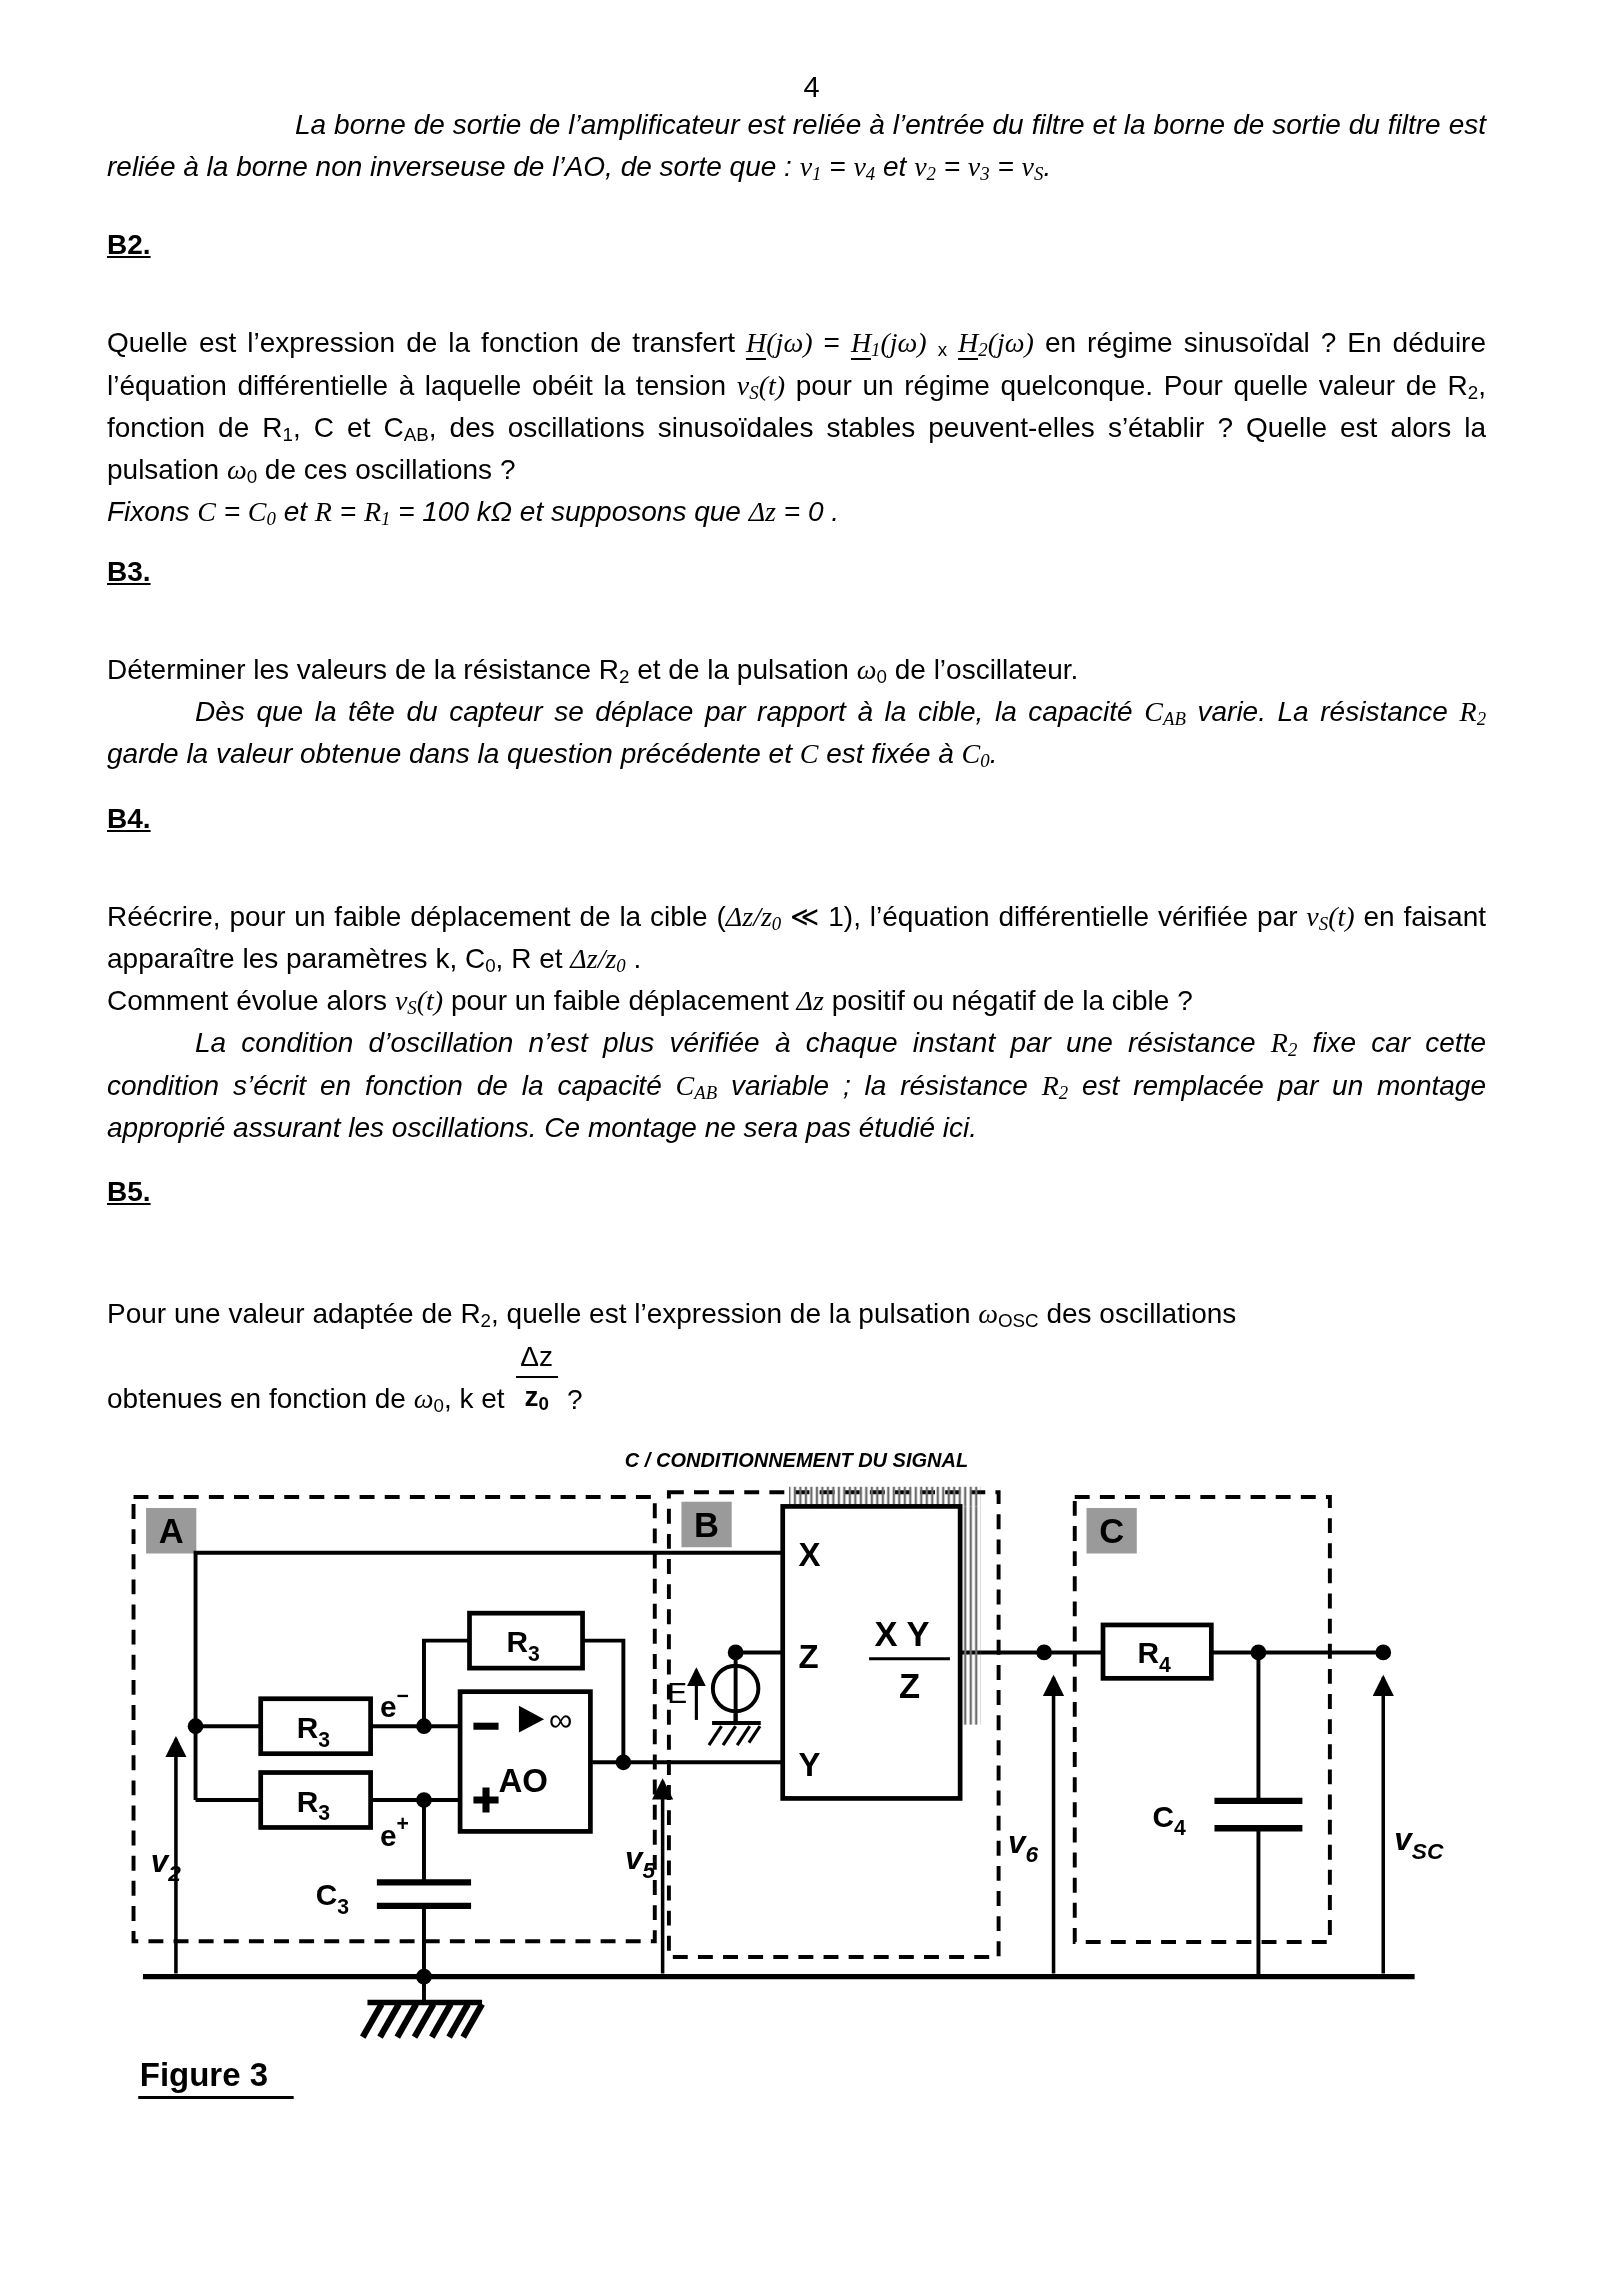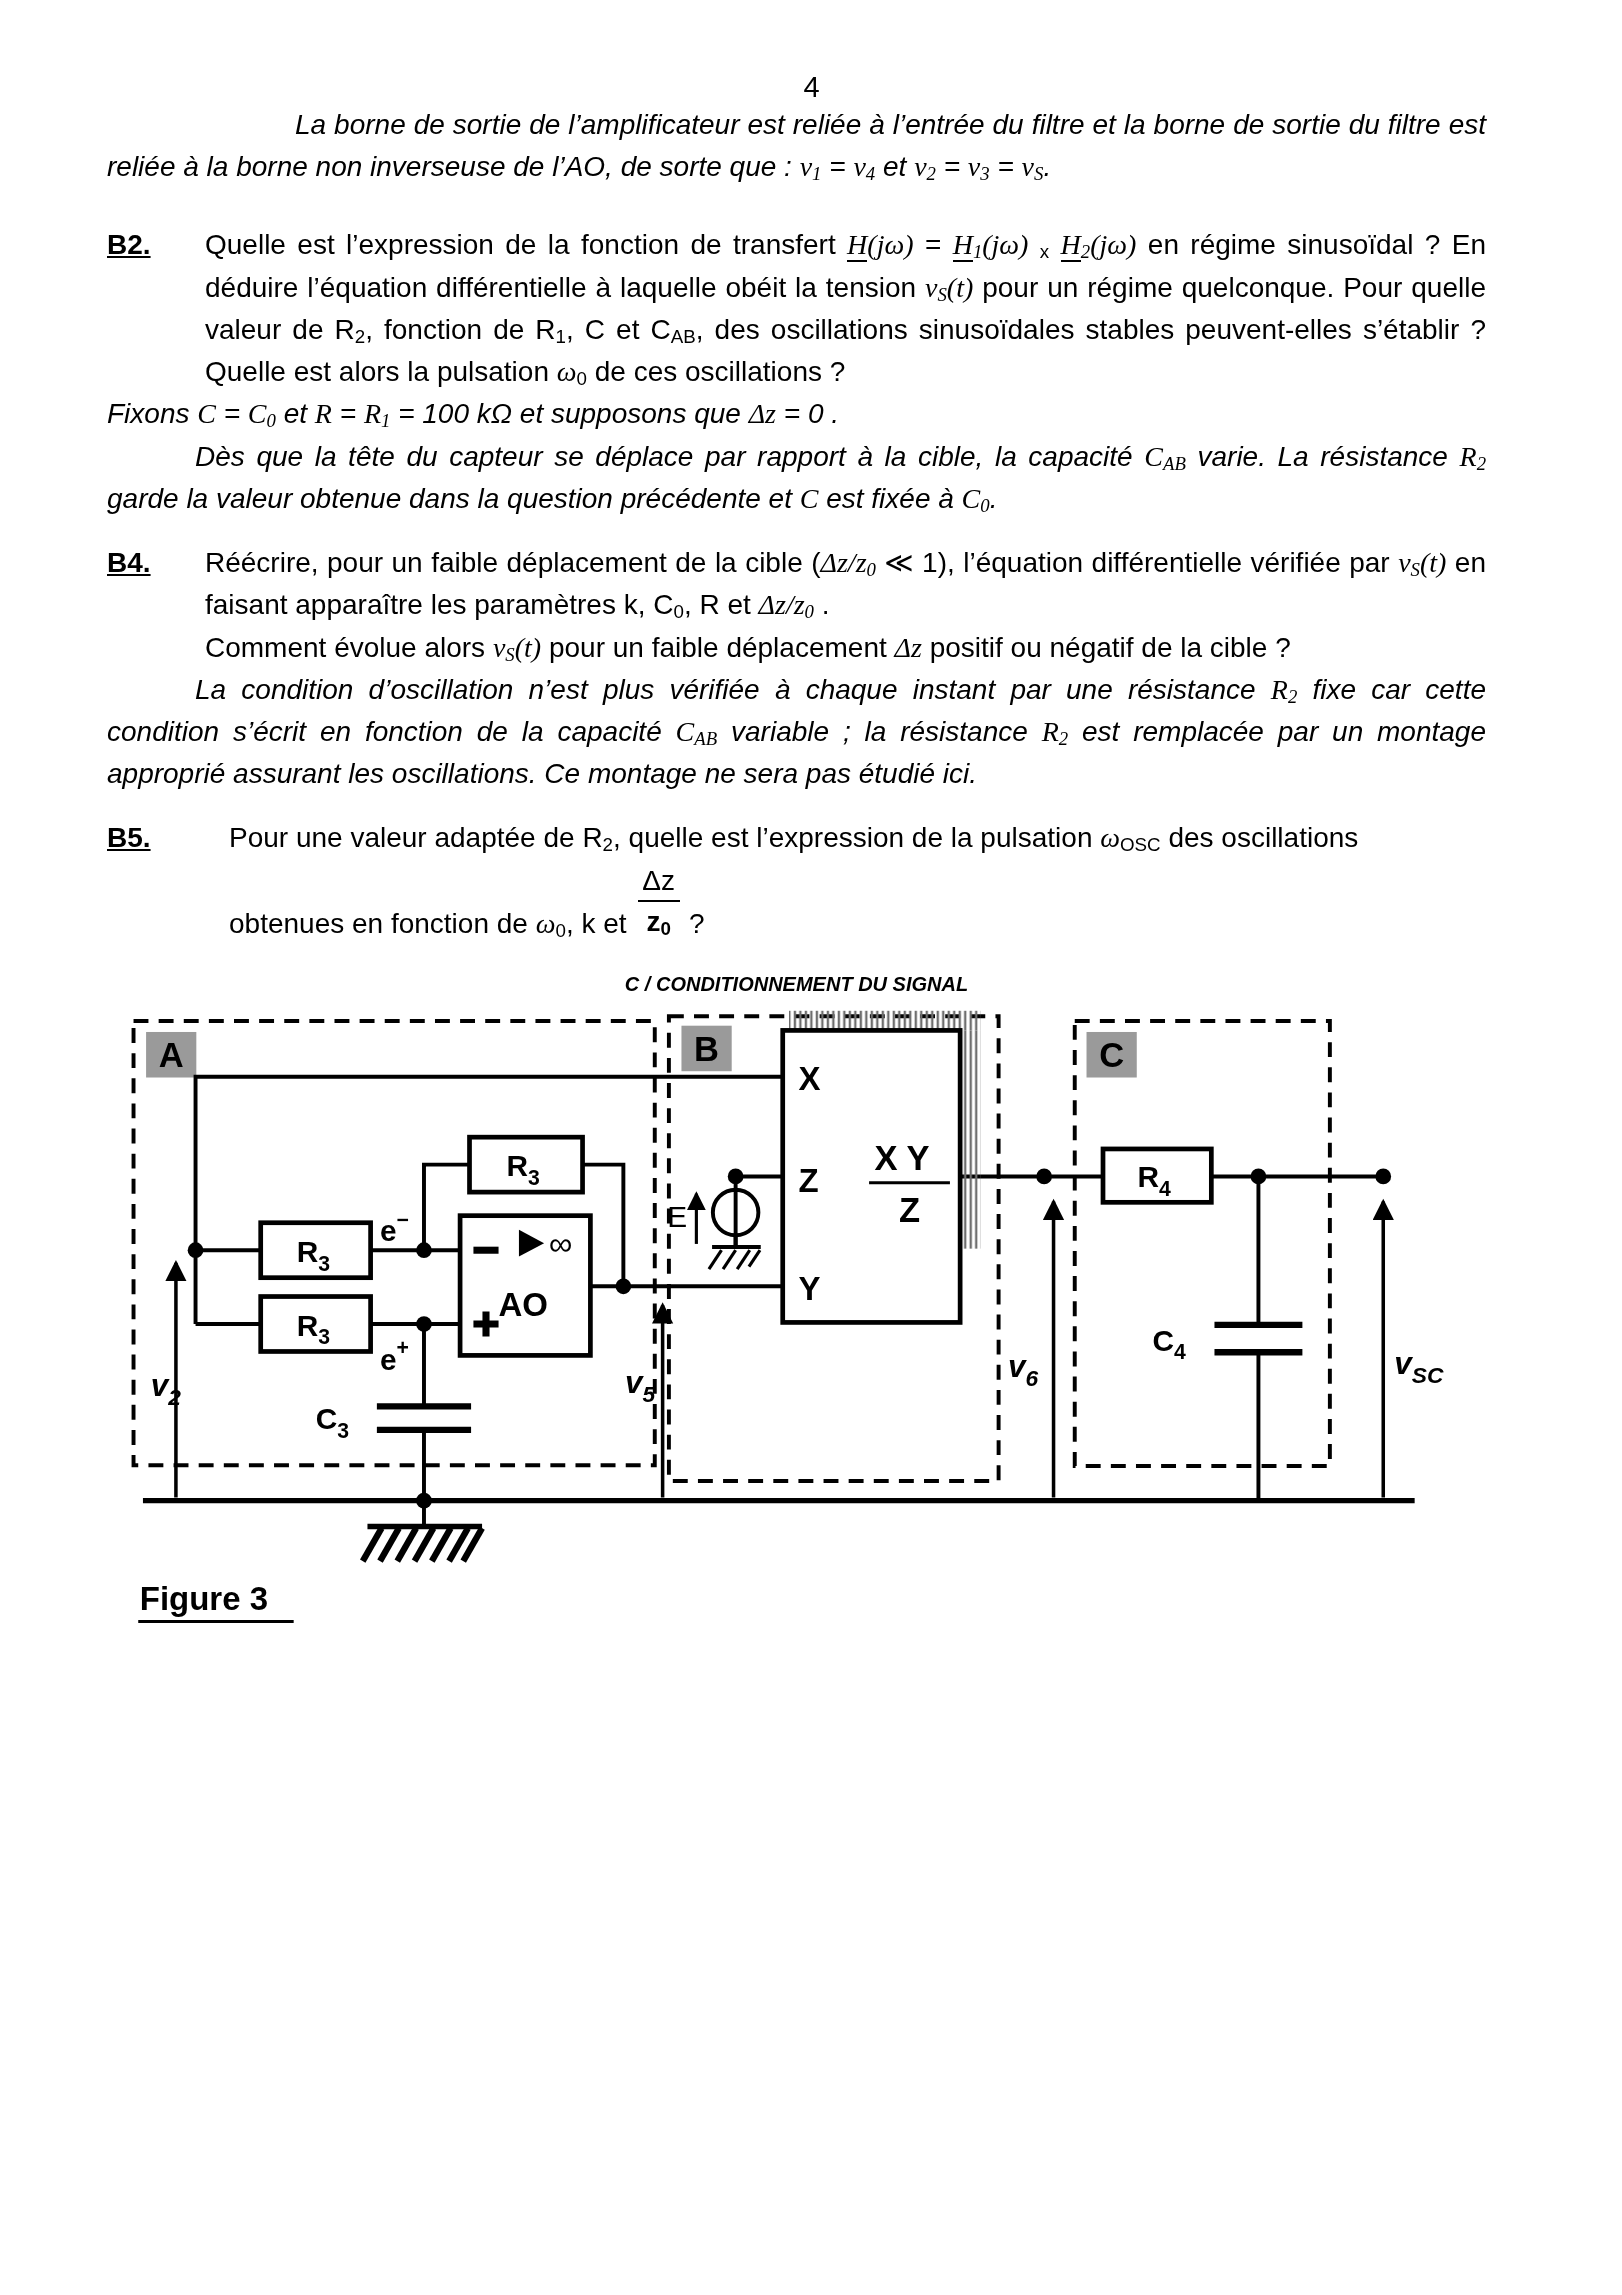"B2." .qrow { flex-direction: none -> column }
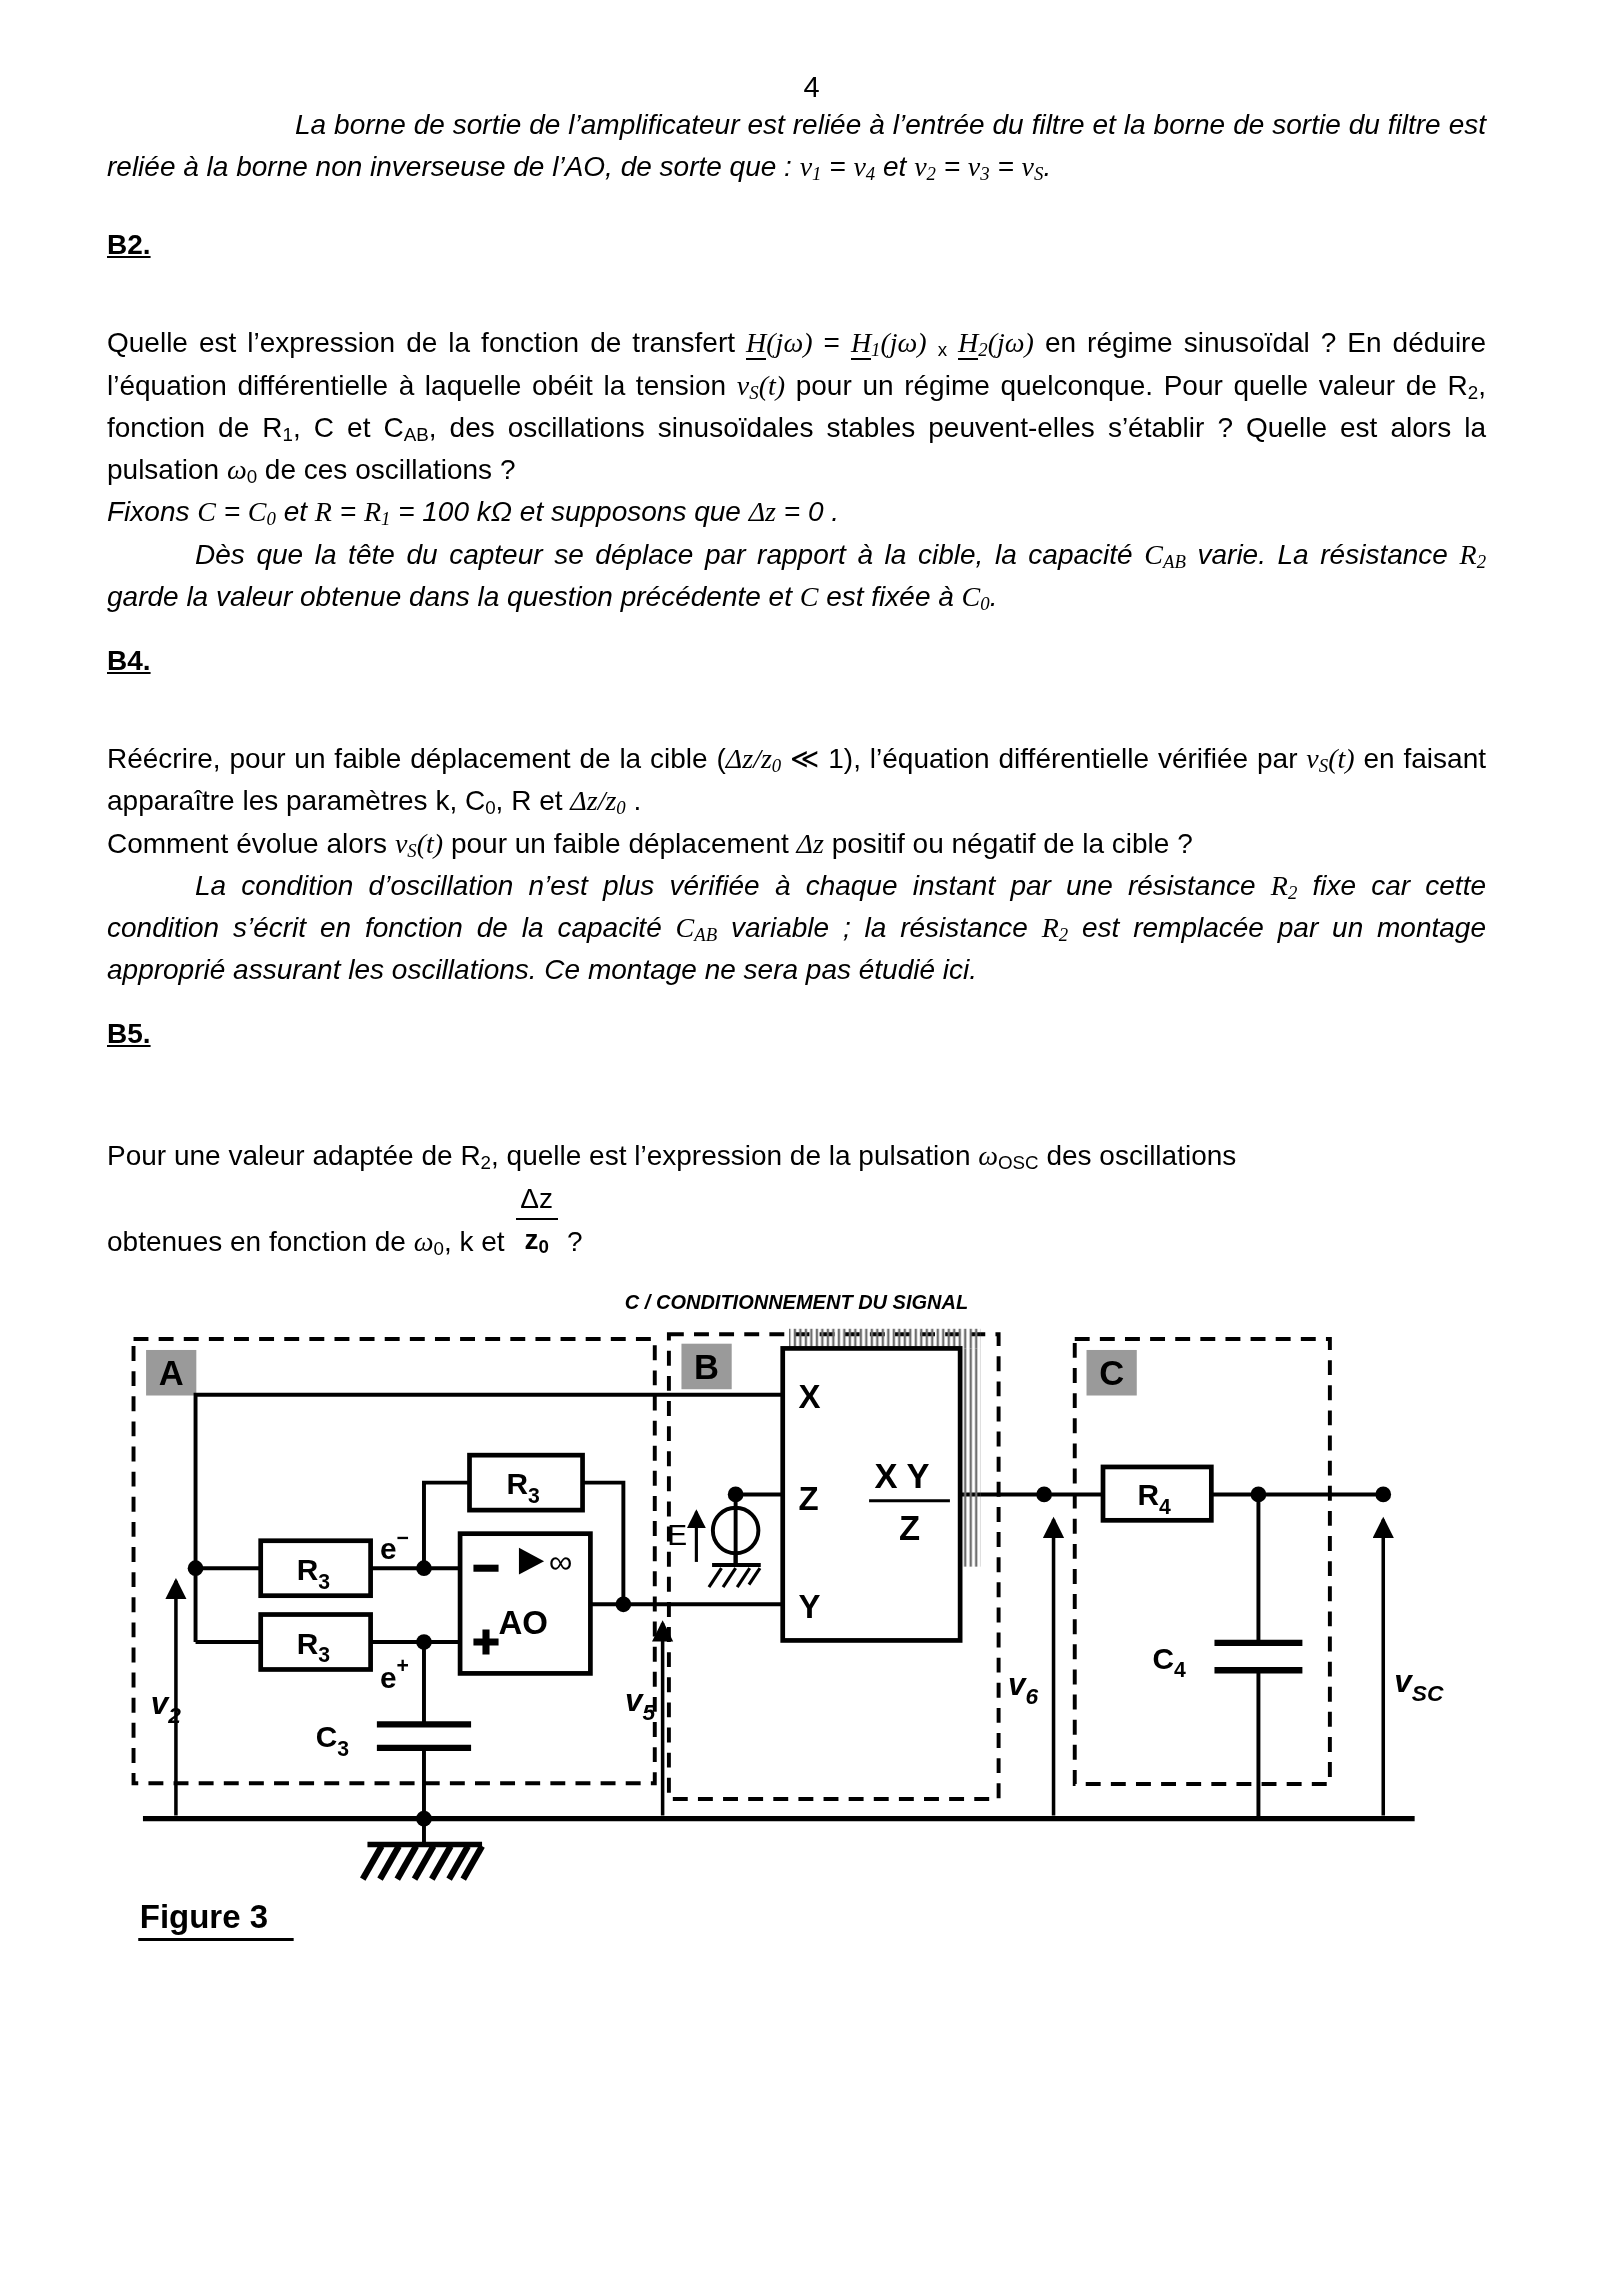"B3." div.qrow { html: none -> <div> <div>B3.</div> <p>Déterminer les valeurs de la résistance R<span>2</span> et de la pulsation <span>ω</span><span>0</span> de l’oscillateur.</p> </div> }
